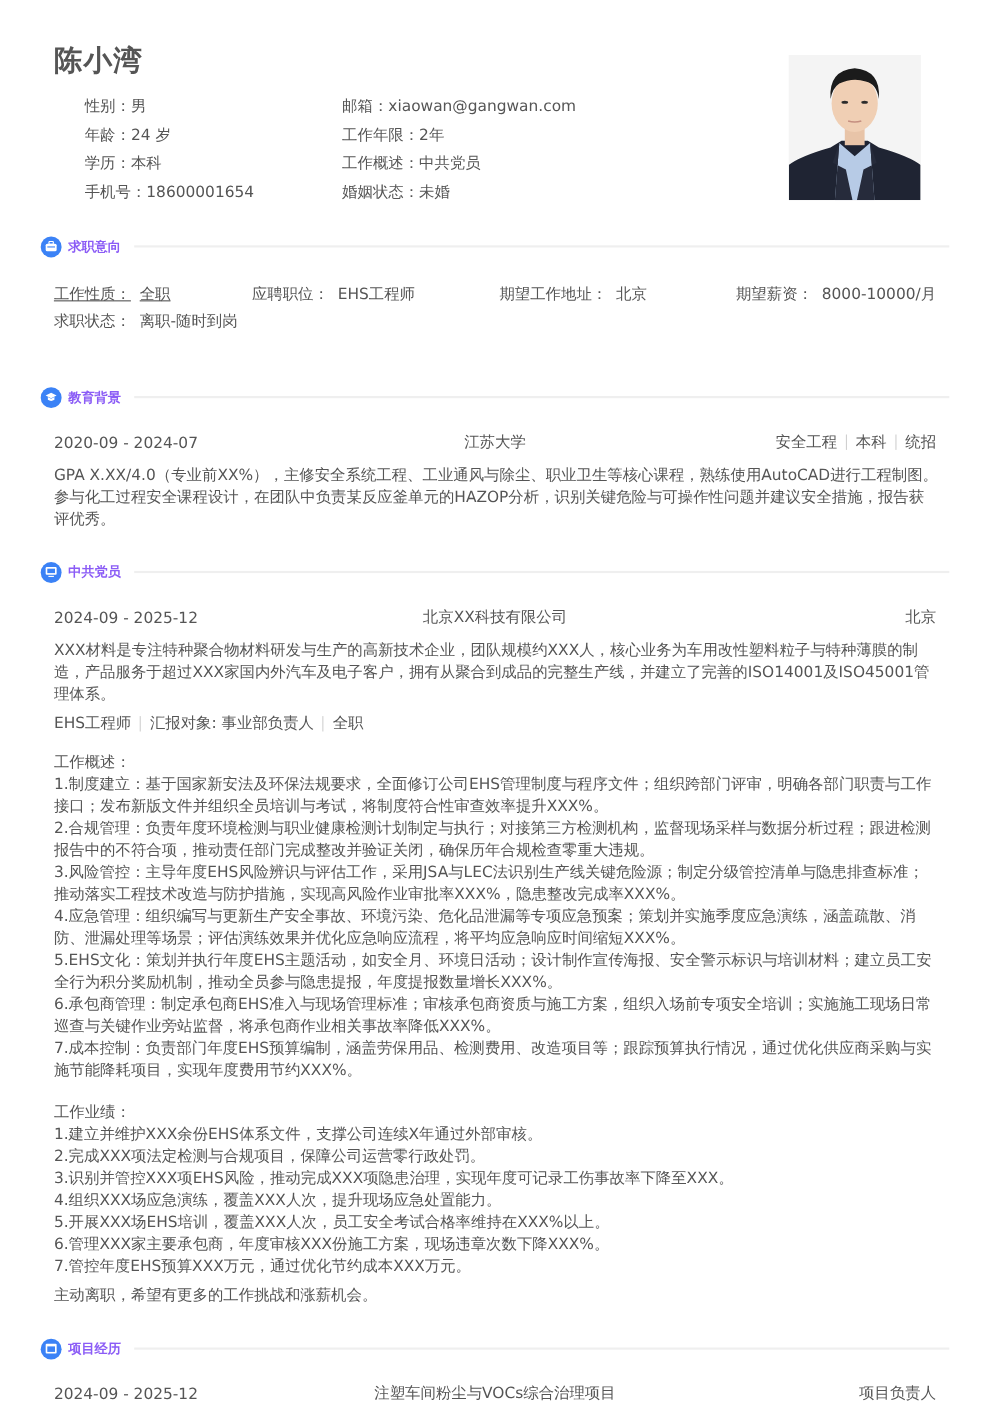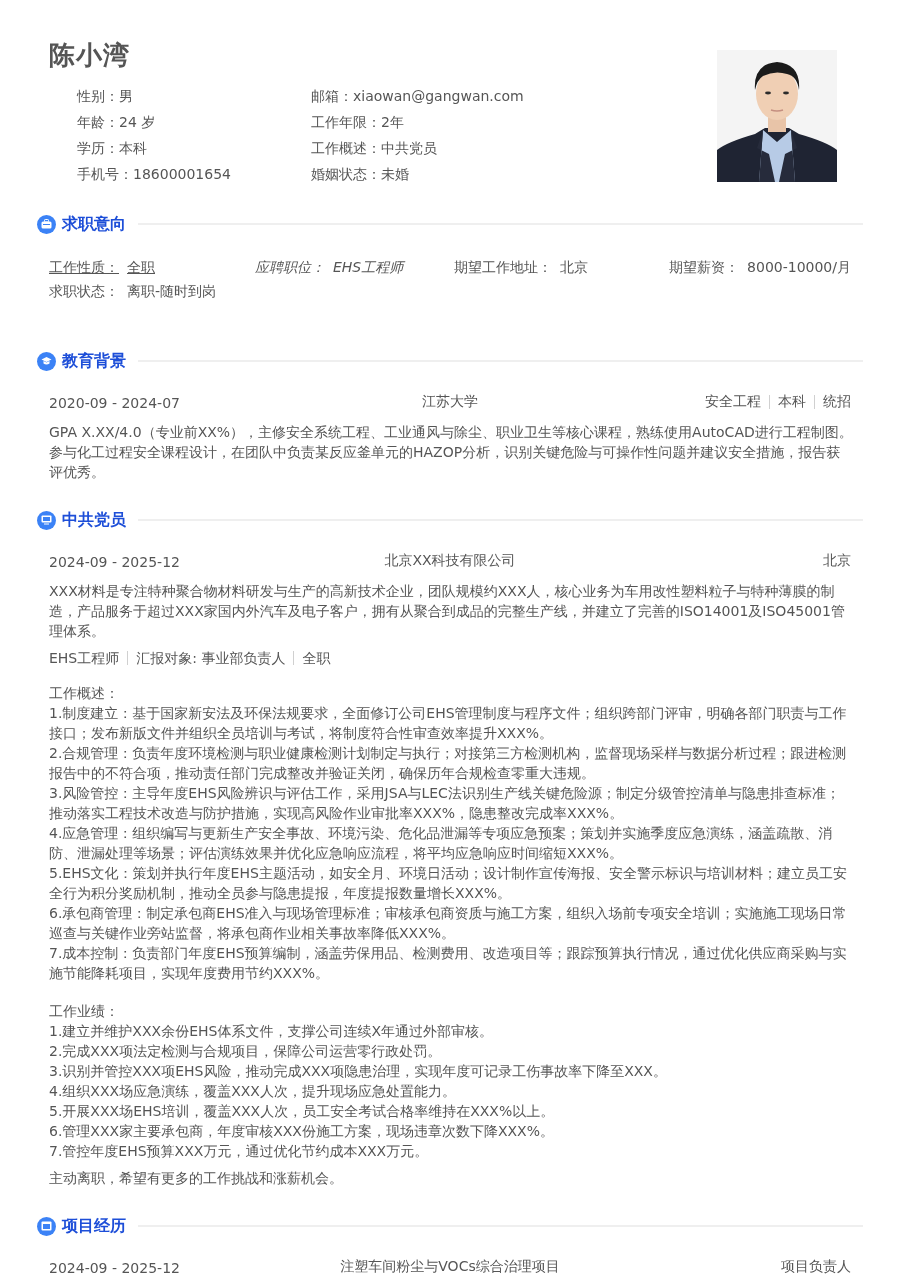"求职意向" .sec-title { color: #1d4ed8 -> #8b5cf6; font-size: 16px -> 12px }
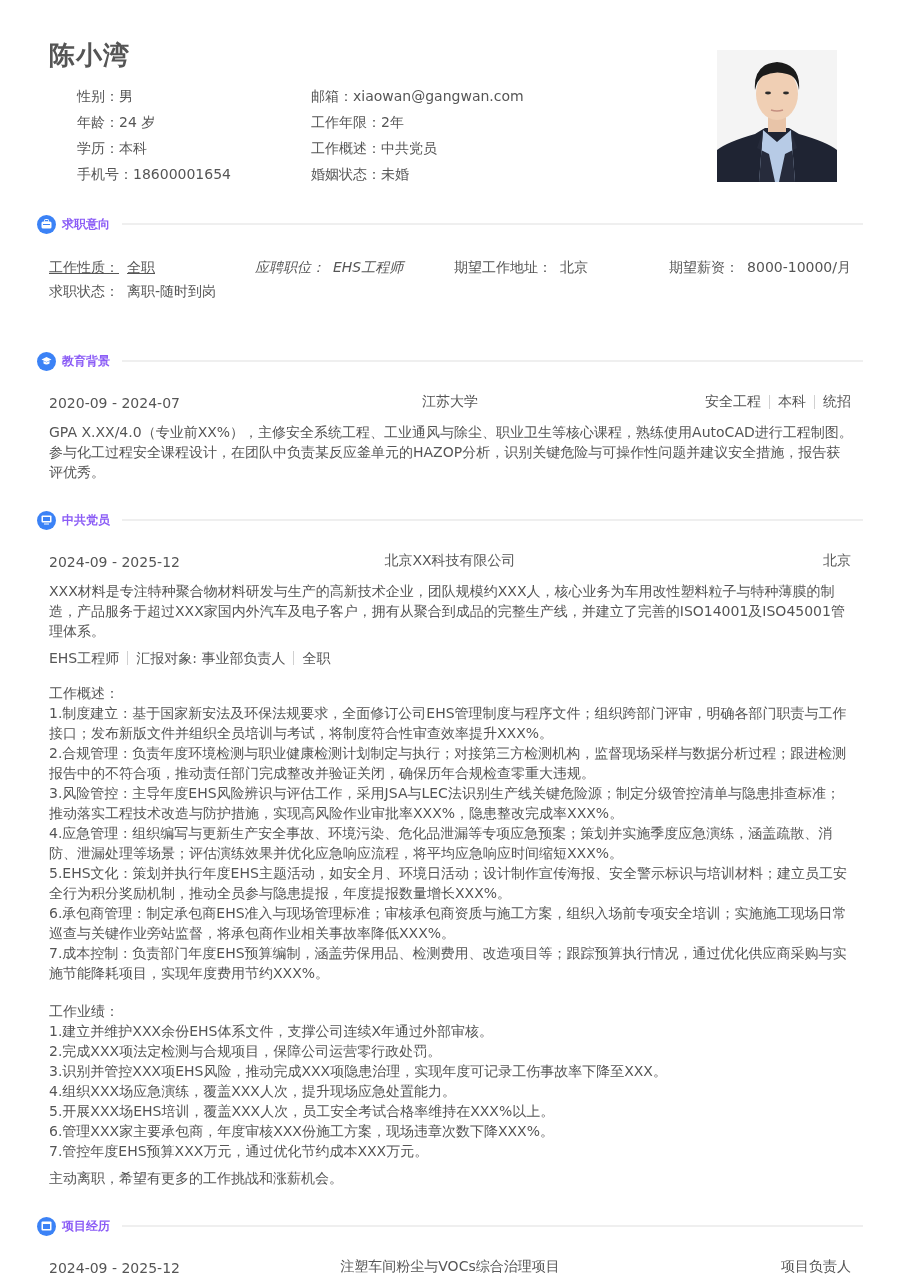"应聘职位： EHS工程师" div.intent-item { font-style: italic -> none; left: 206px -> 180px }
